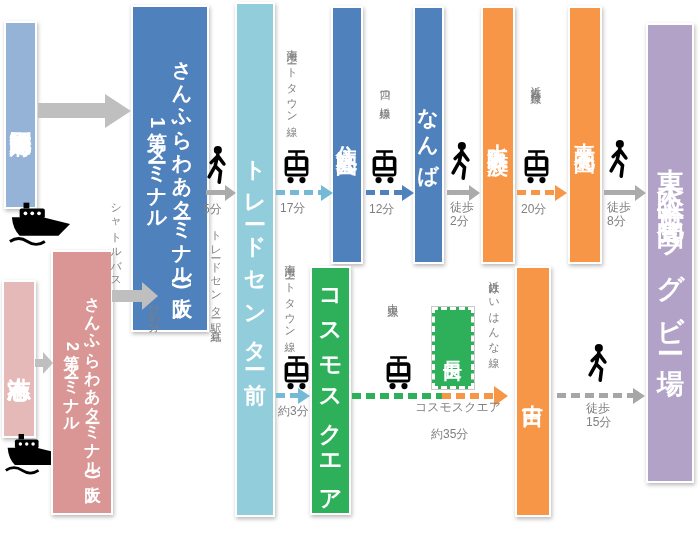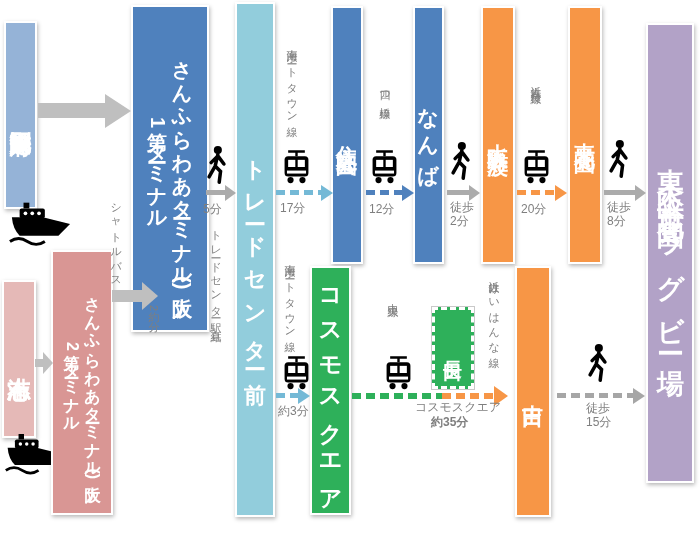"約35分" div.hlabel { font-weight: bold -> none; top: 415px -> 427px }
